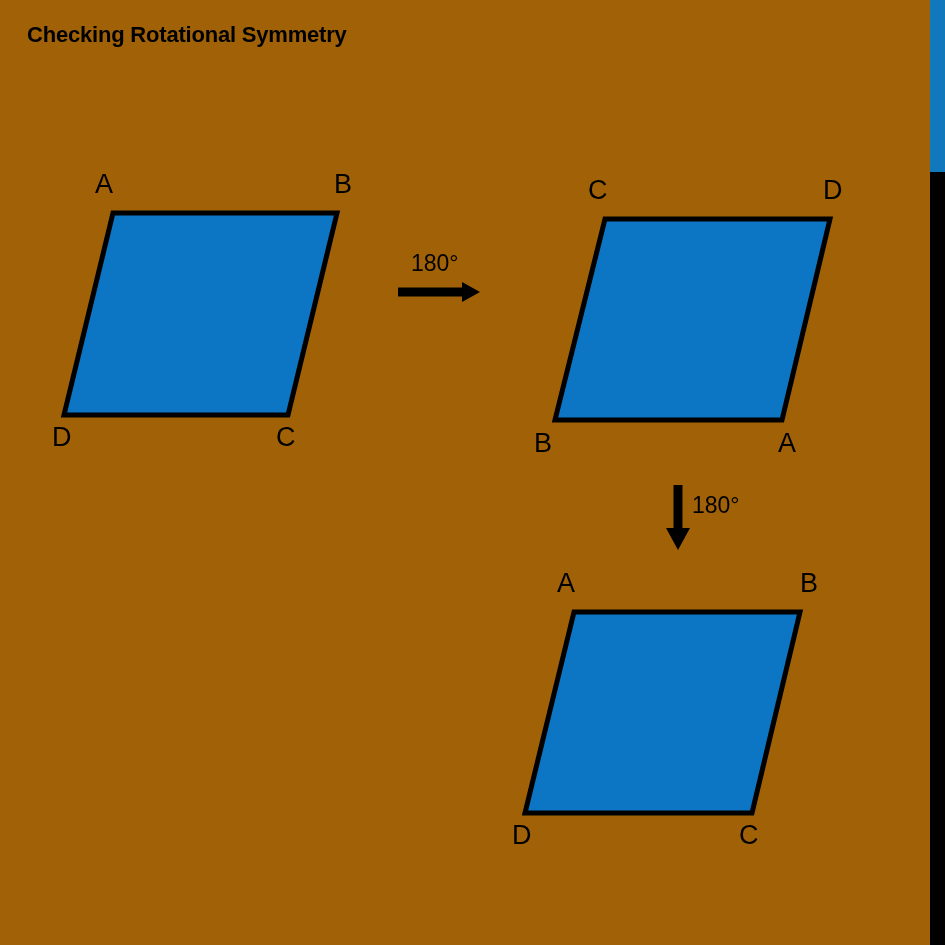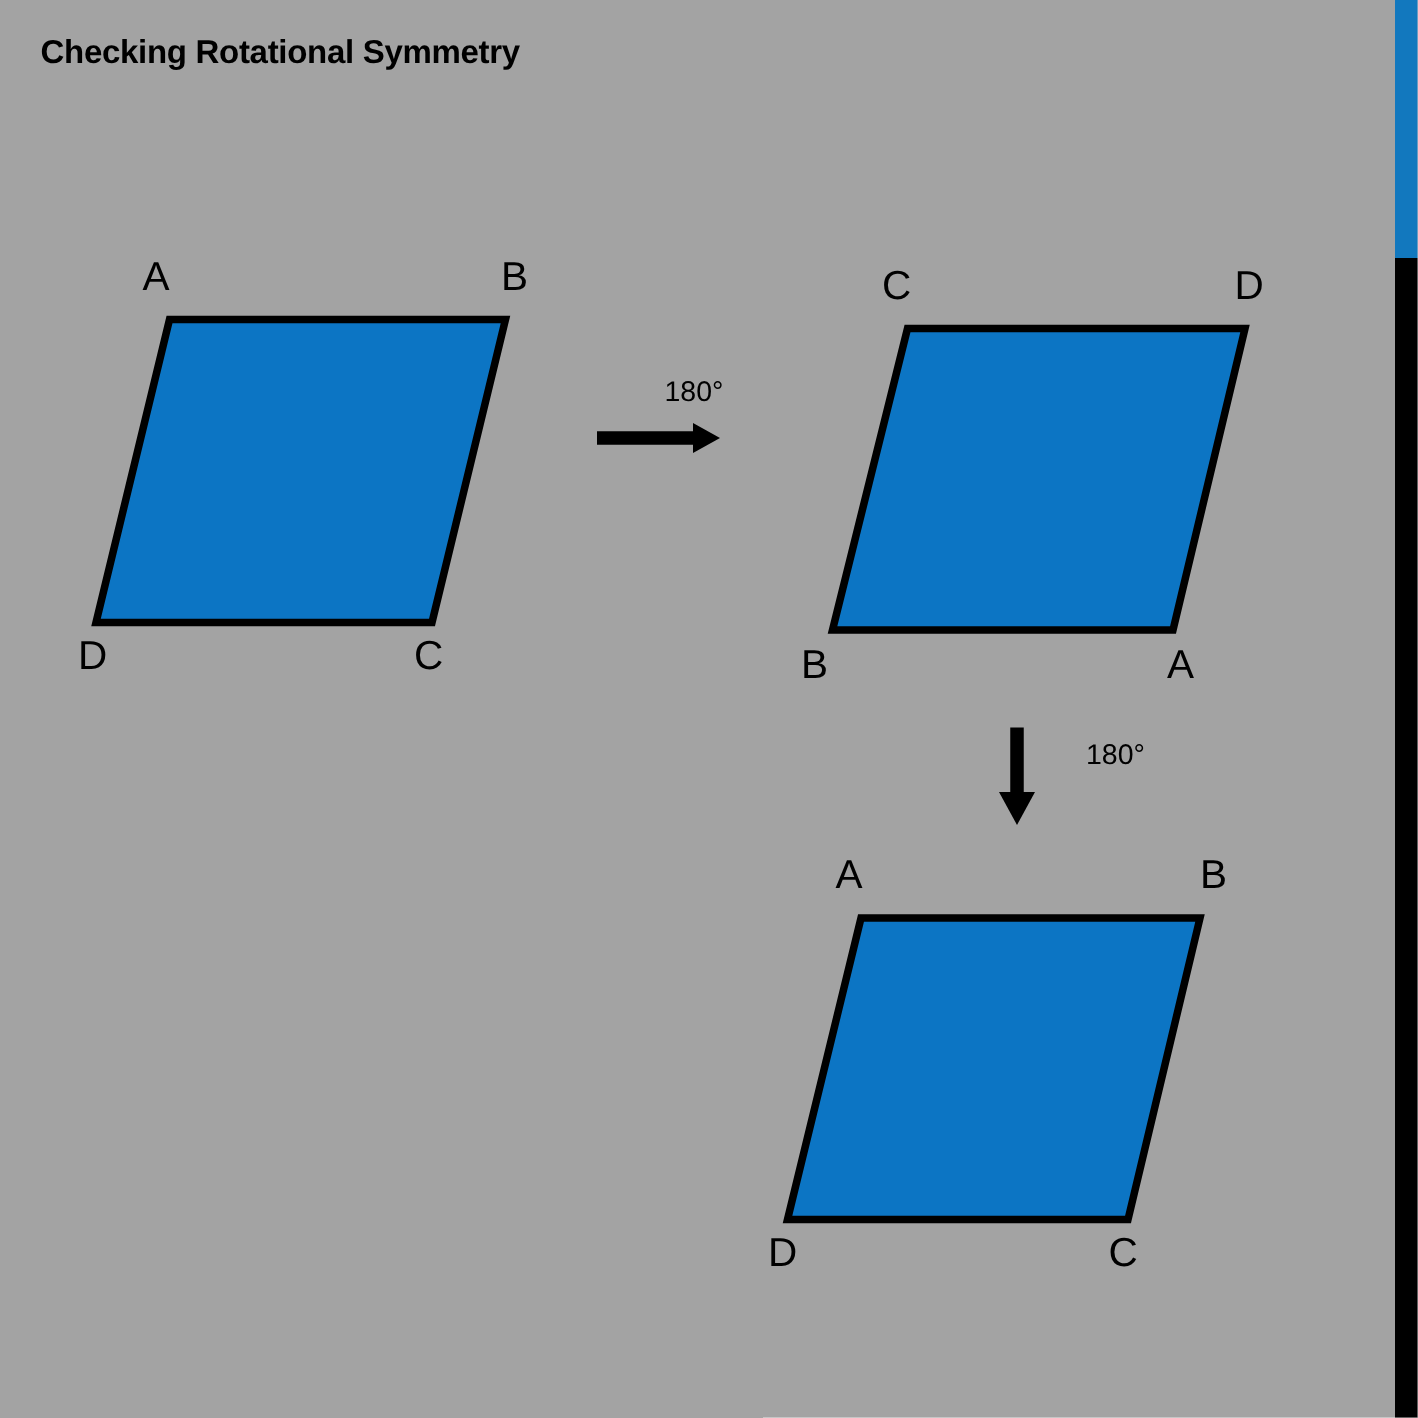"Checking Rotational Symmetry" div { background: #a3a3a3 -> #a16207 }
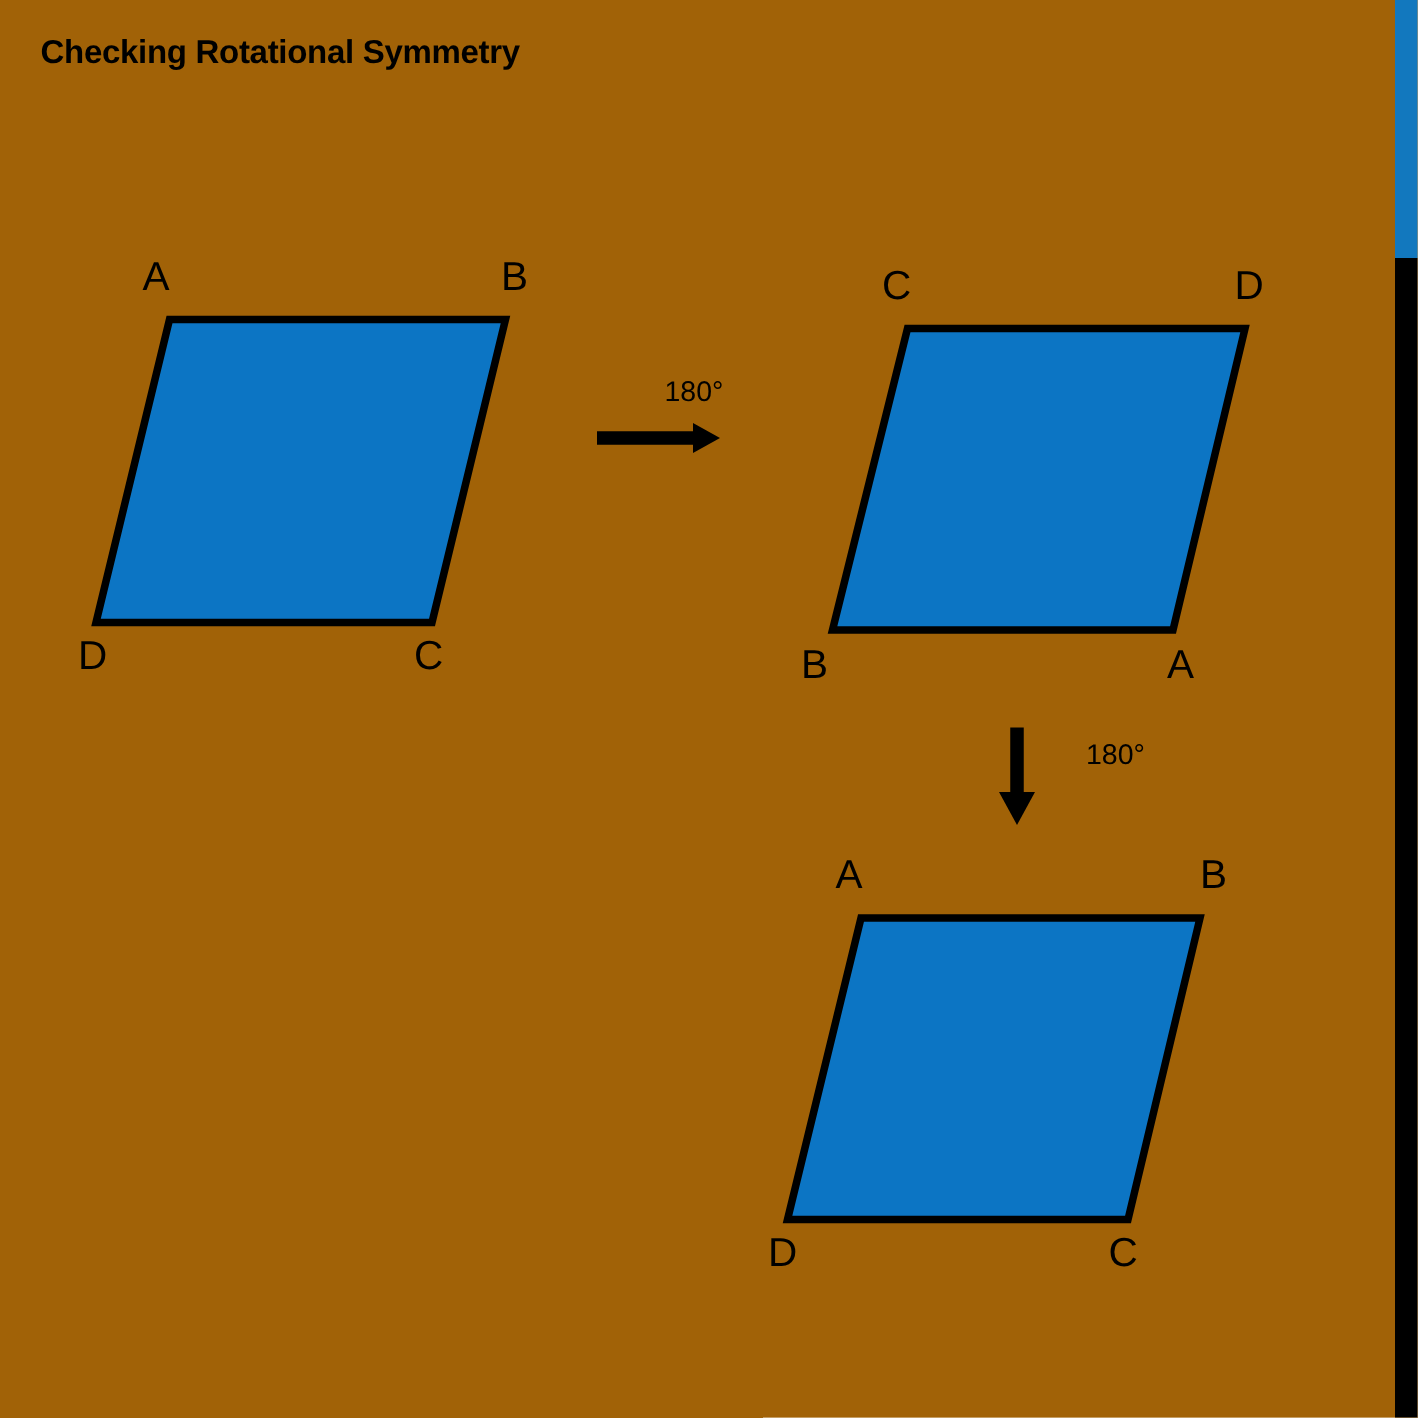"180°" .rotation-label { font-size: 19px -> 23px; margin-left: 32px -> none }
